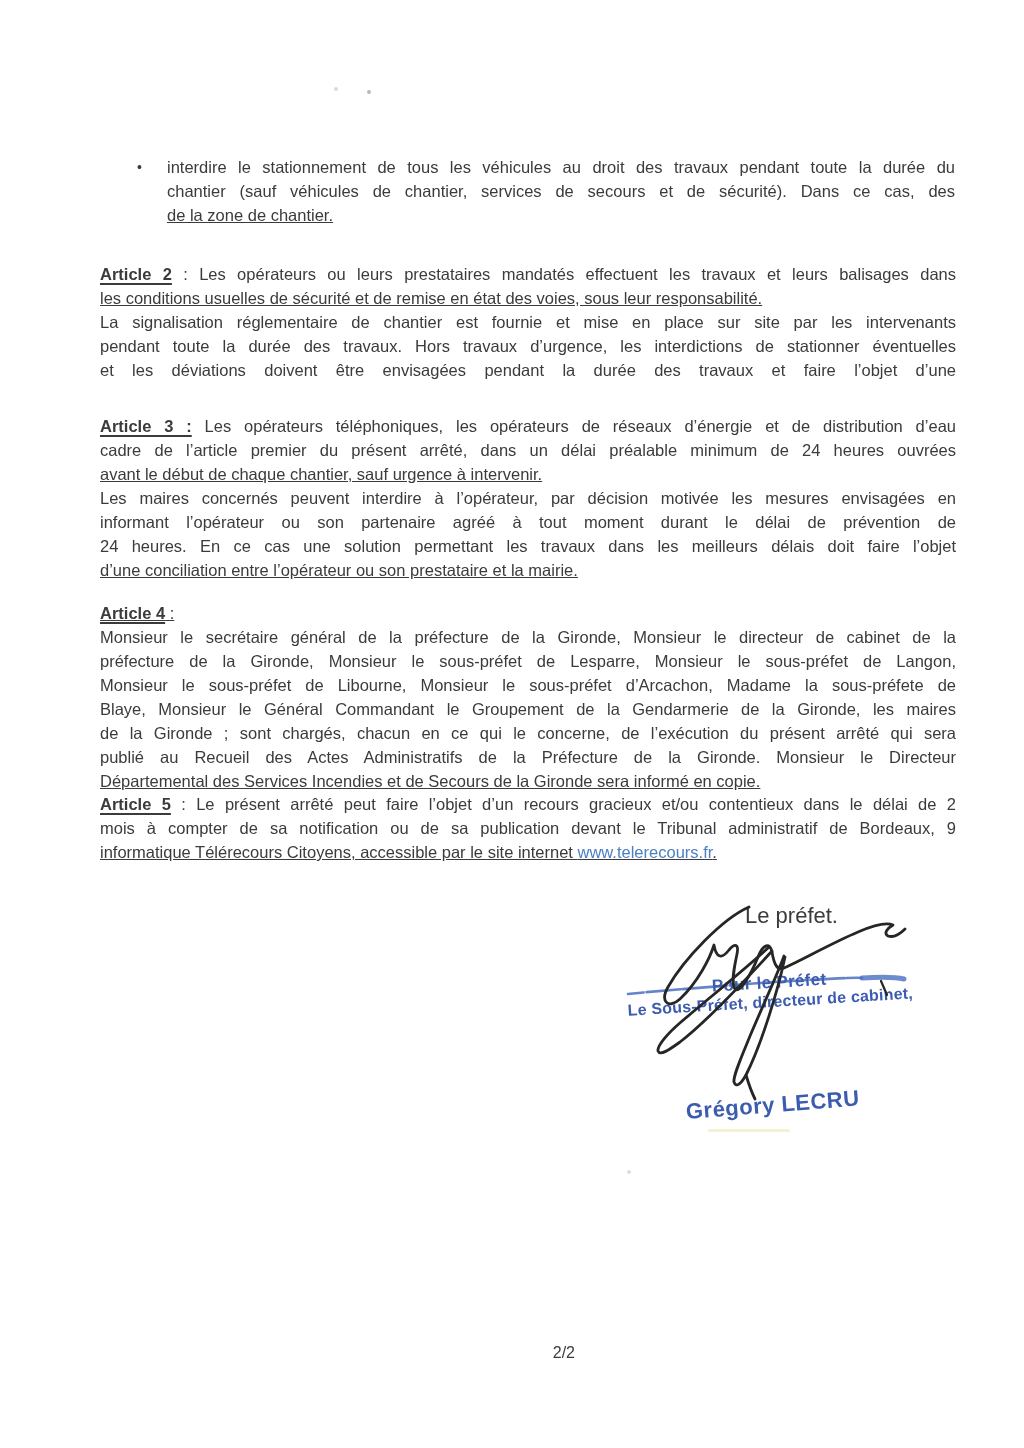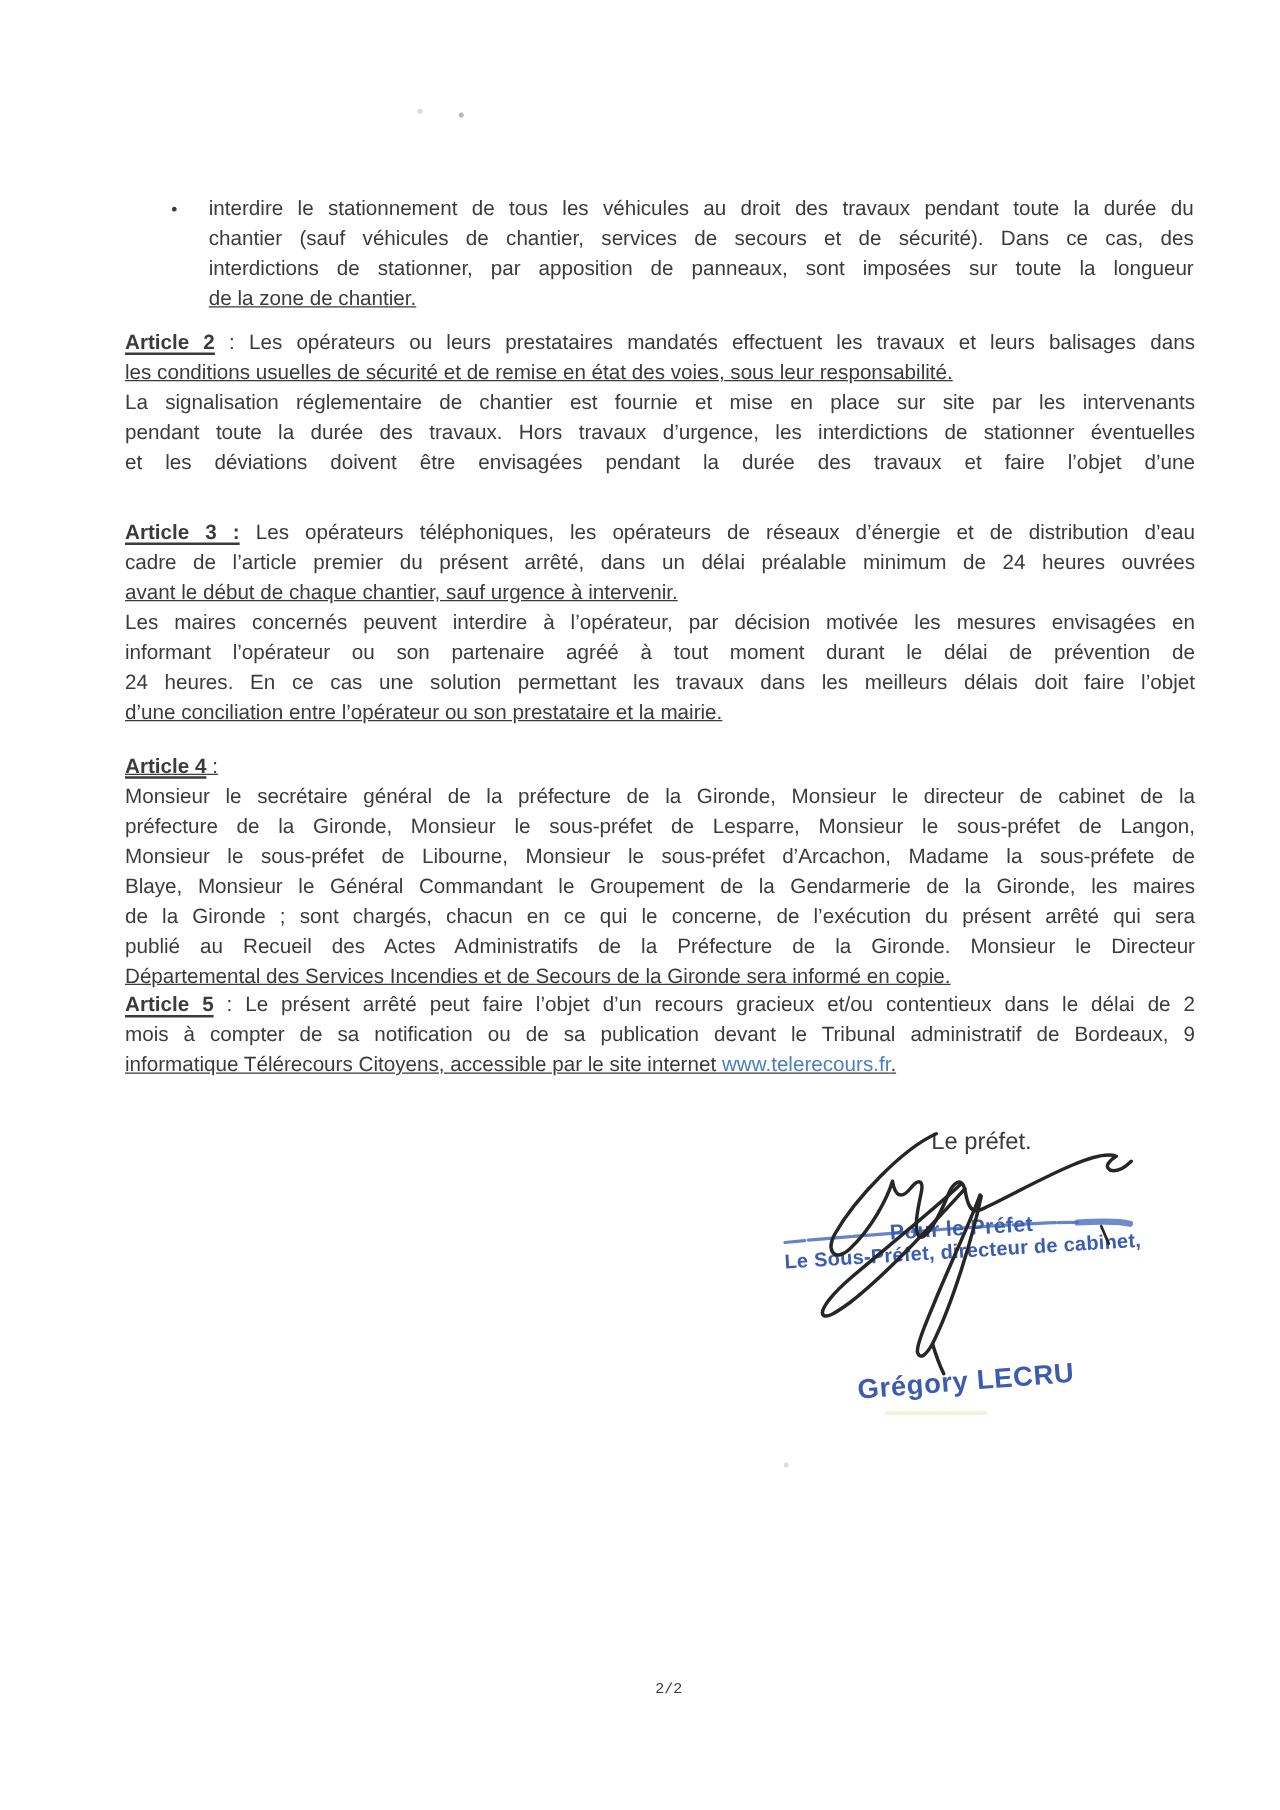"interdictions de stationner, par" div.line { html: <div>interdictions de stationner, par apposition de panneaux, sont imposées sur toute la longueur</div> -> none }
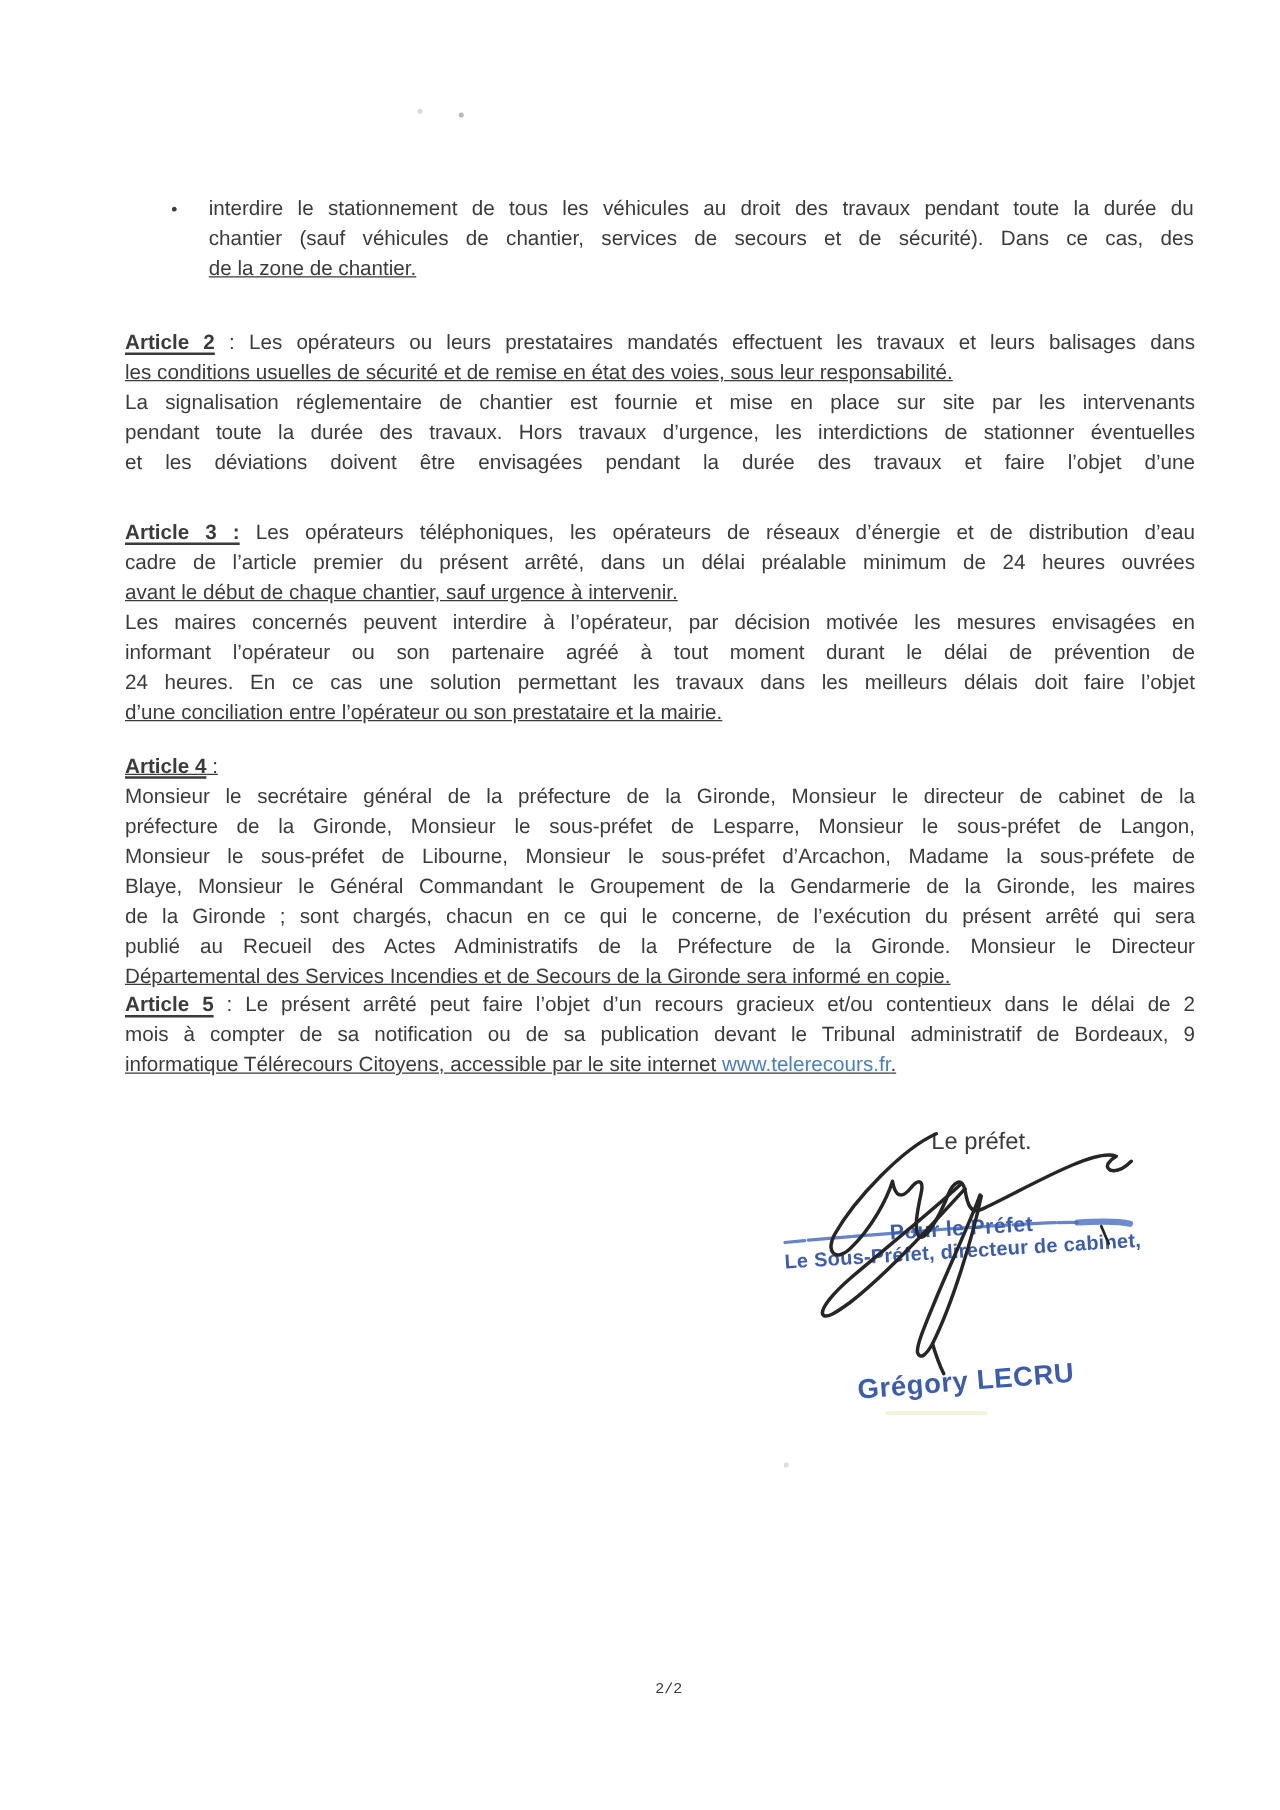"Le préfet." .prefect-title { font-size: 19px -> 22px }
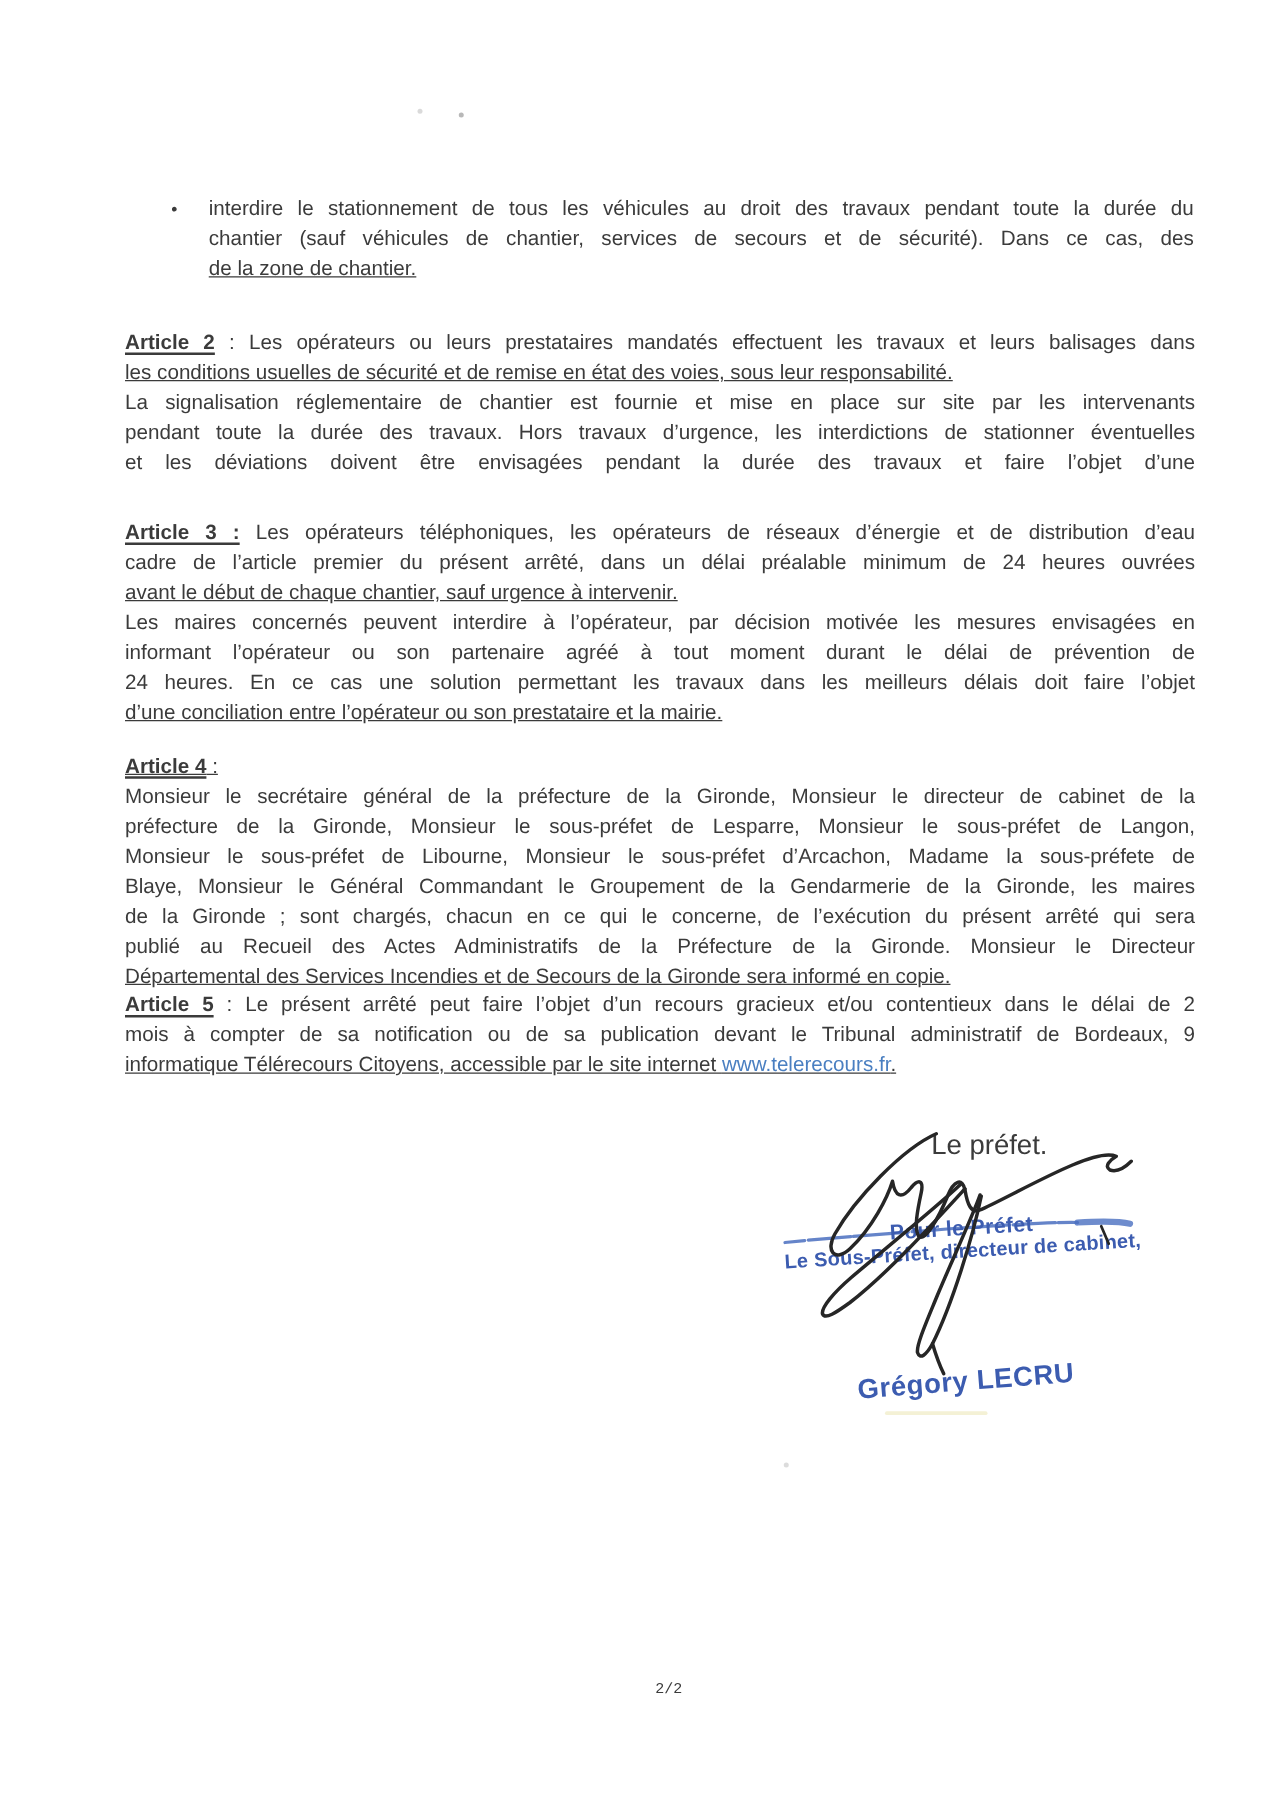"2/2" .footer-page { font-family: Liberation Mono, monospace -> none; font-size: 12px -> 16px; text-align: center -> right }
